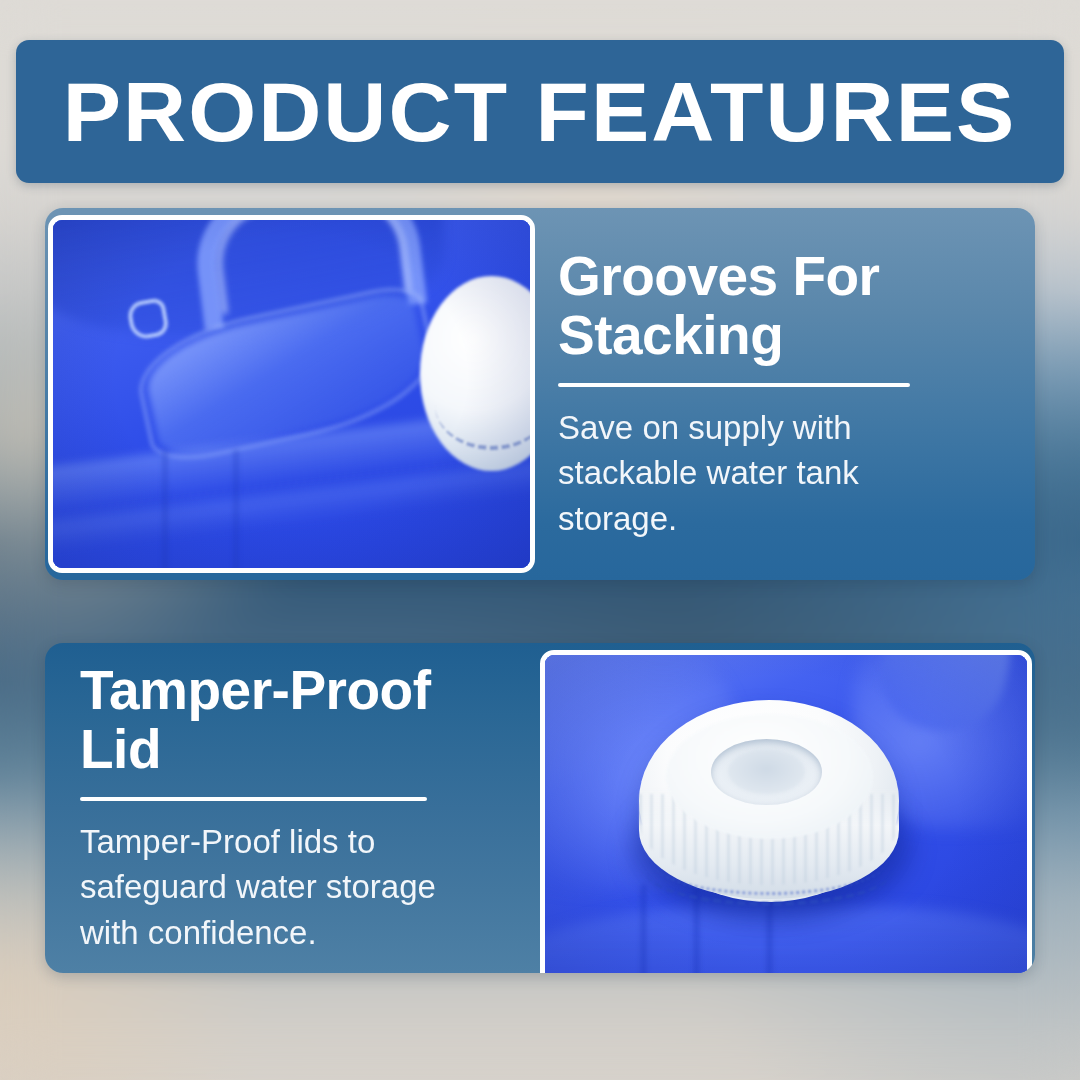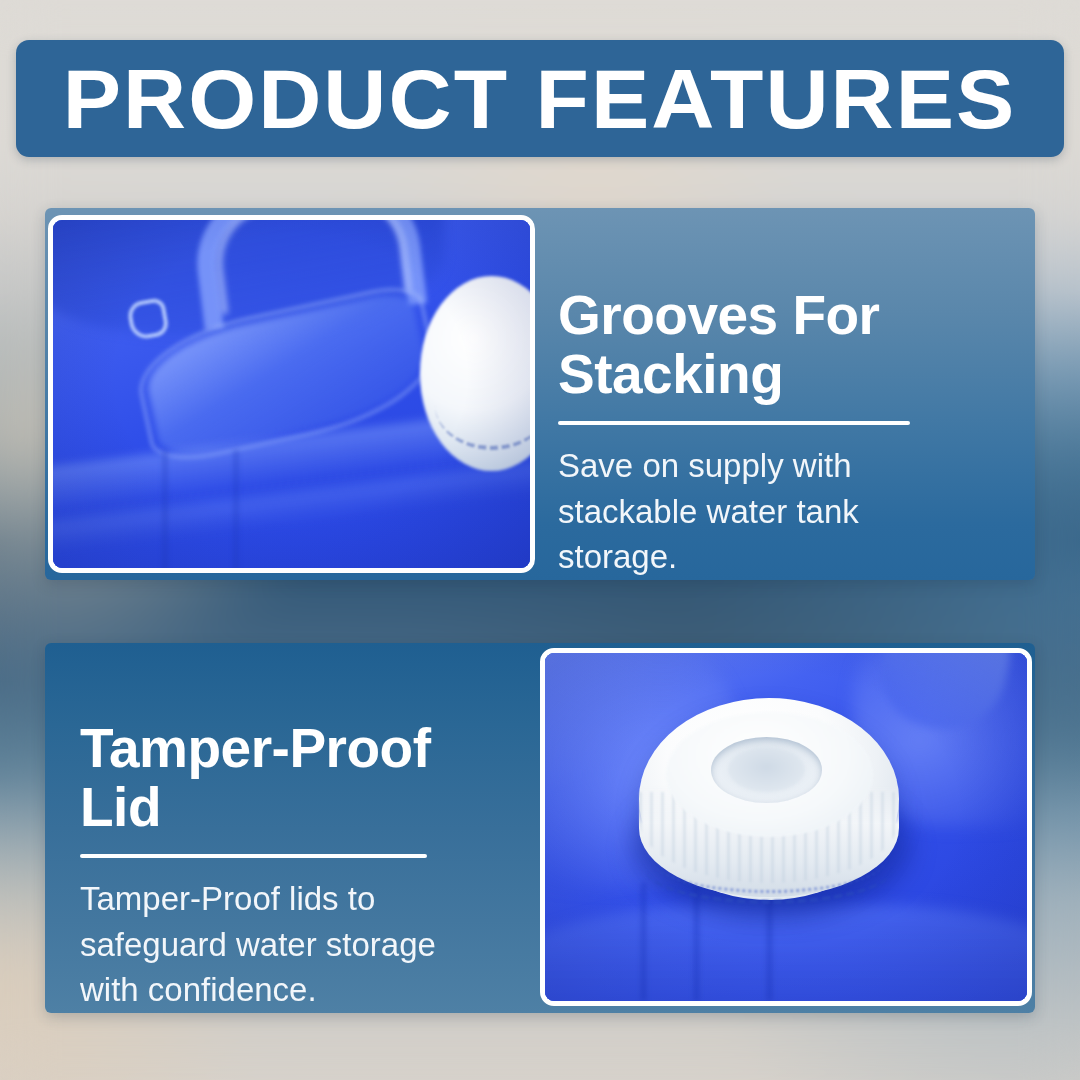"PRODUCT FEATURES" .header-bar { height: 117px -> 143px }
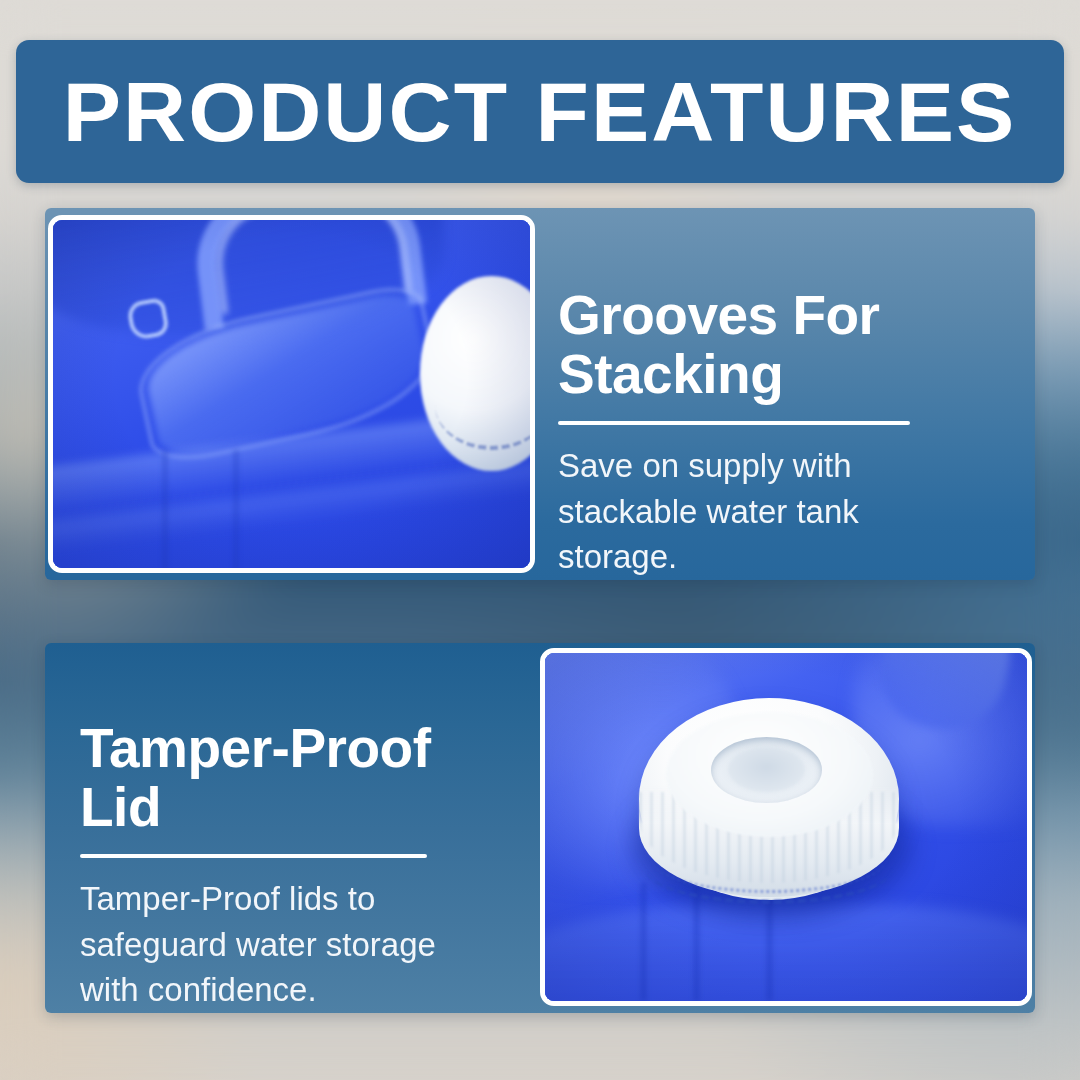"Grooves For" .card { align-items: flex-end -> none; border-radius: 6px -> 18px }
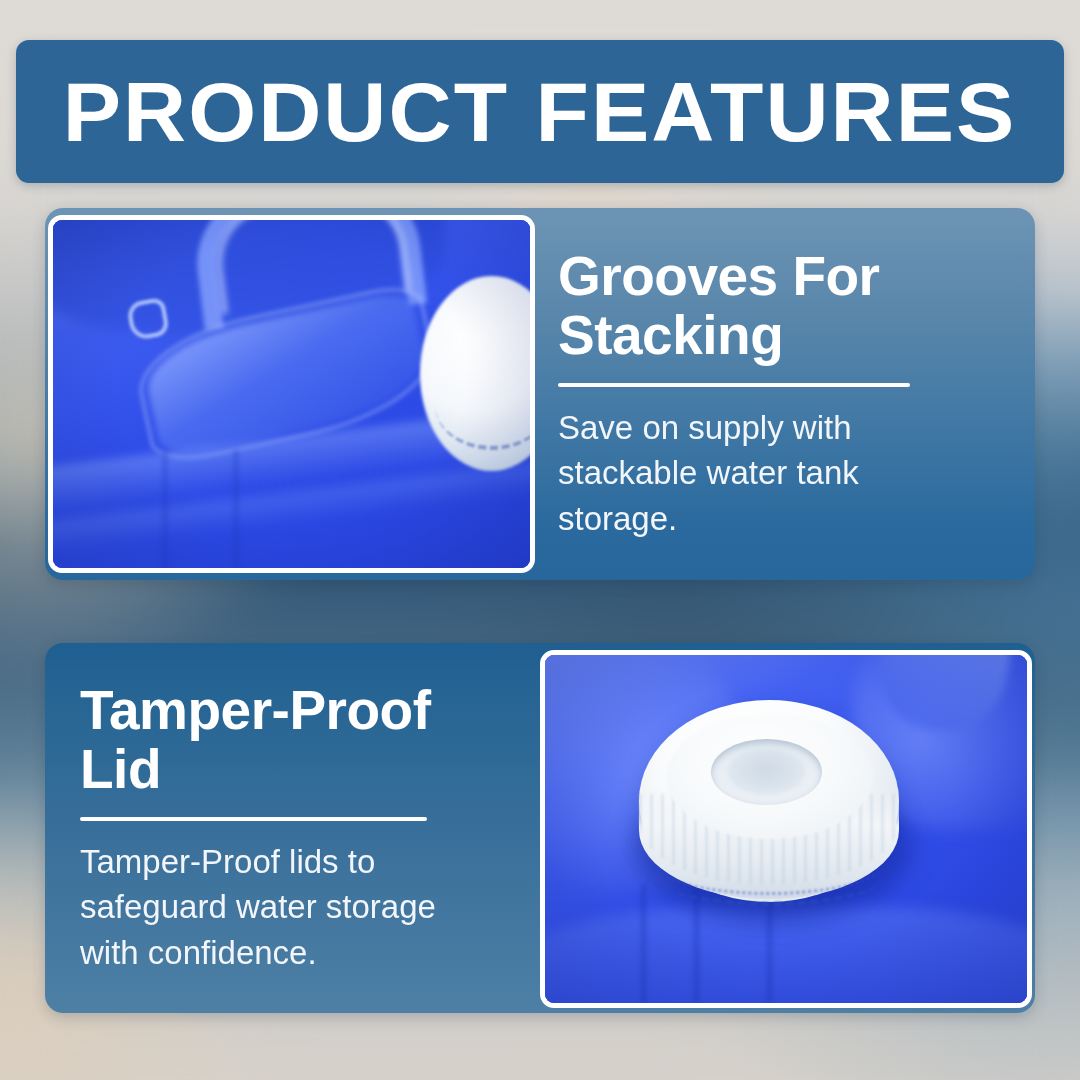"Tamper-Proof" .card-2 { height: 370px -> 330px }
